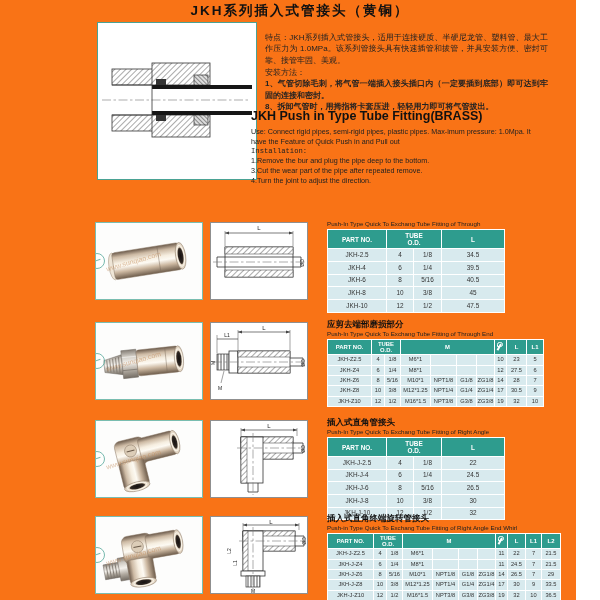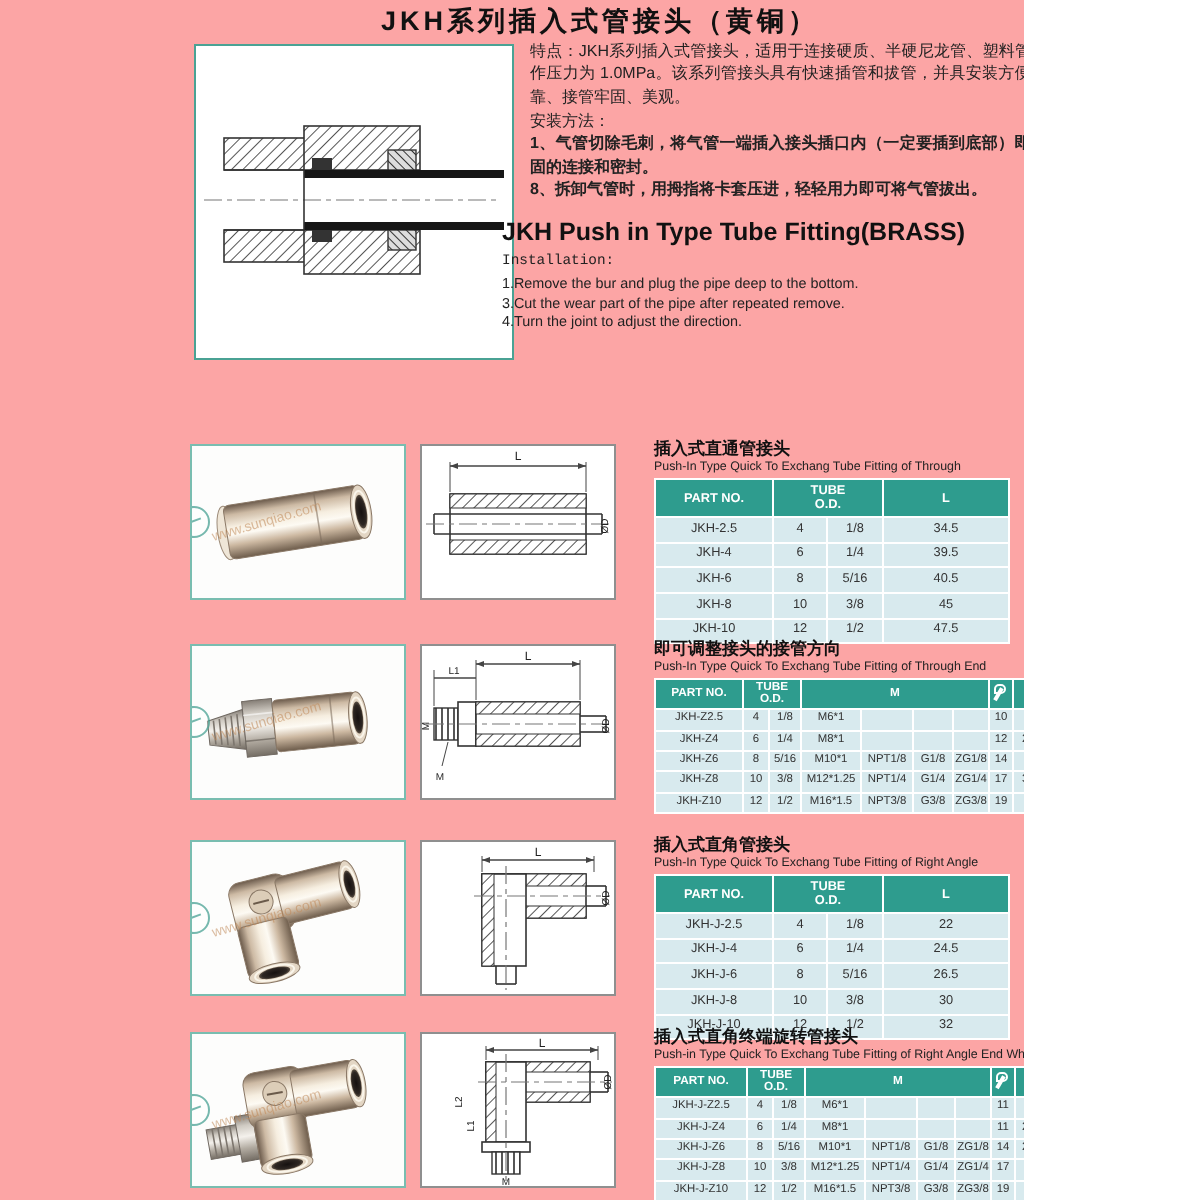"JKH系列插入式管接头（黄铜）" #page { background: #fca5a5 -> #f97316; width: 512px -> 576px }
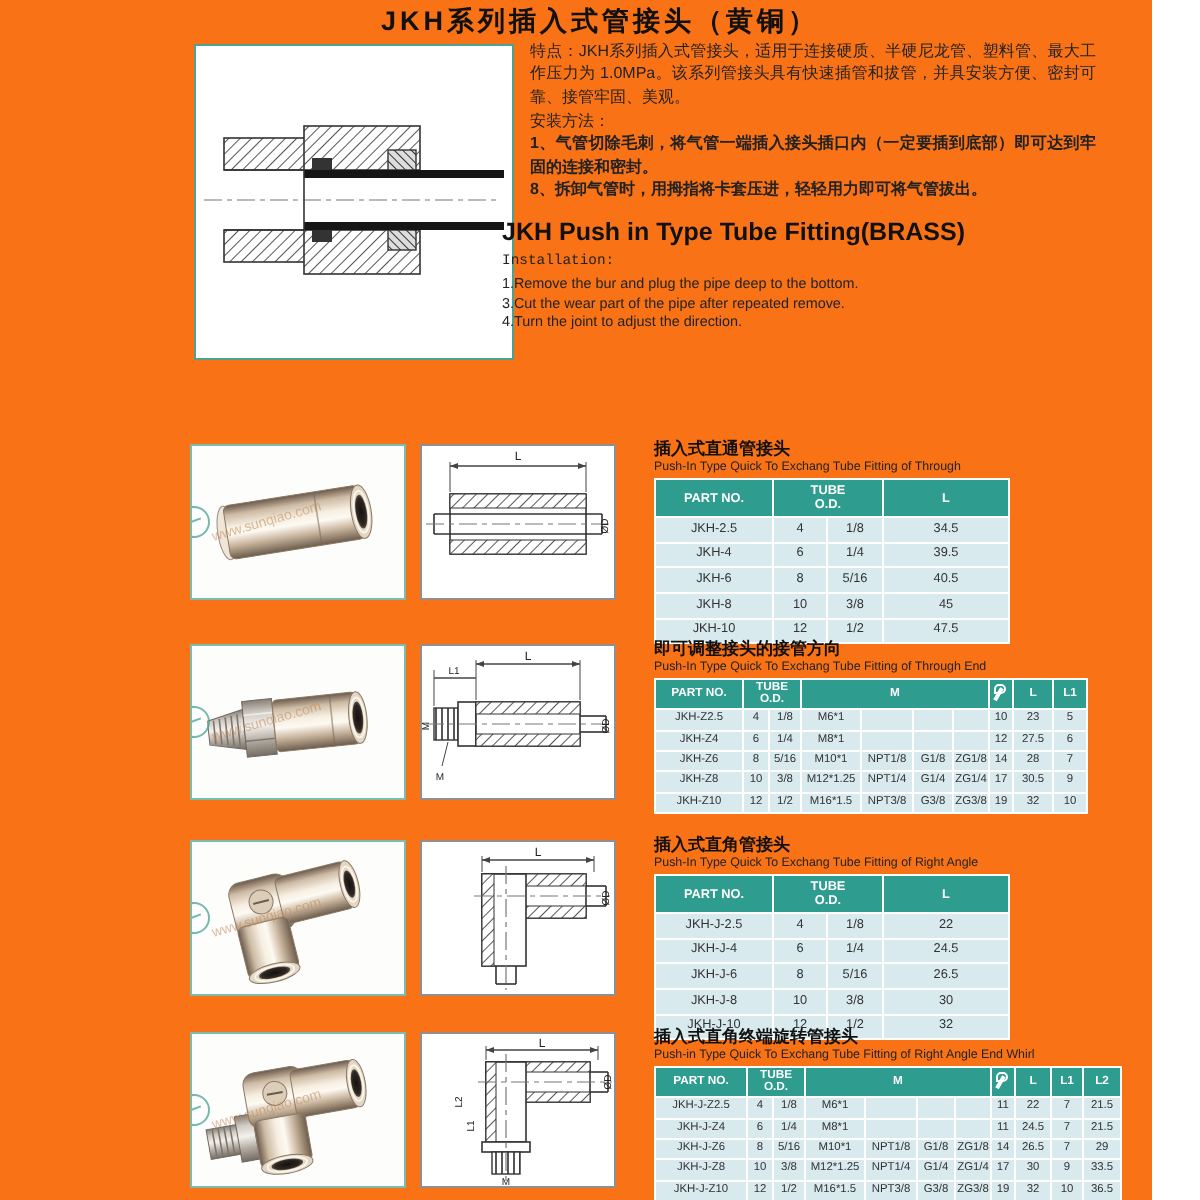"特点：JKH系列插入式管接头，适用于连接硬质、半硬尼龙管、塑料管、最大工作压力为" .intro { top: 20px -> 32px }
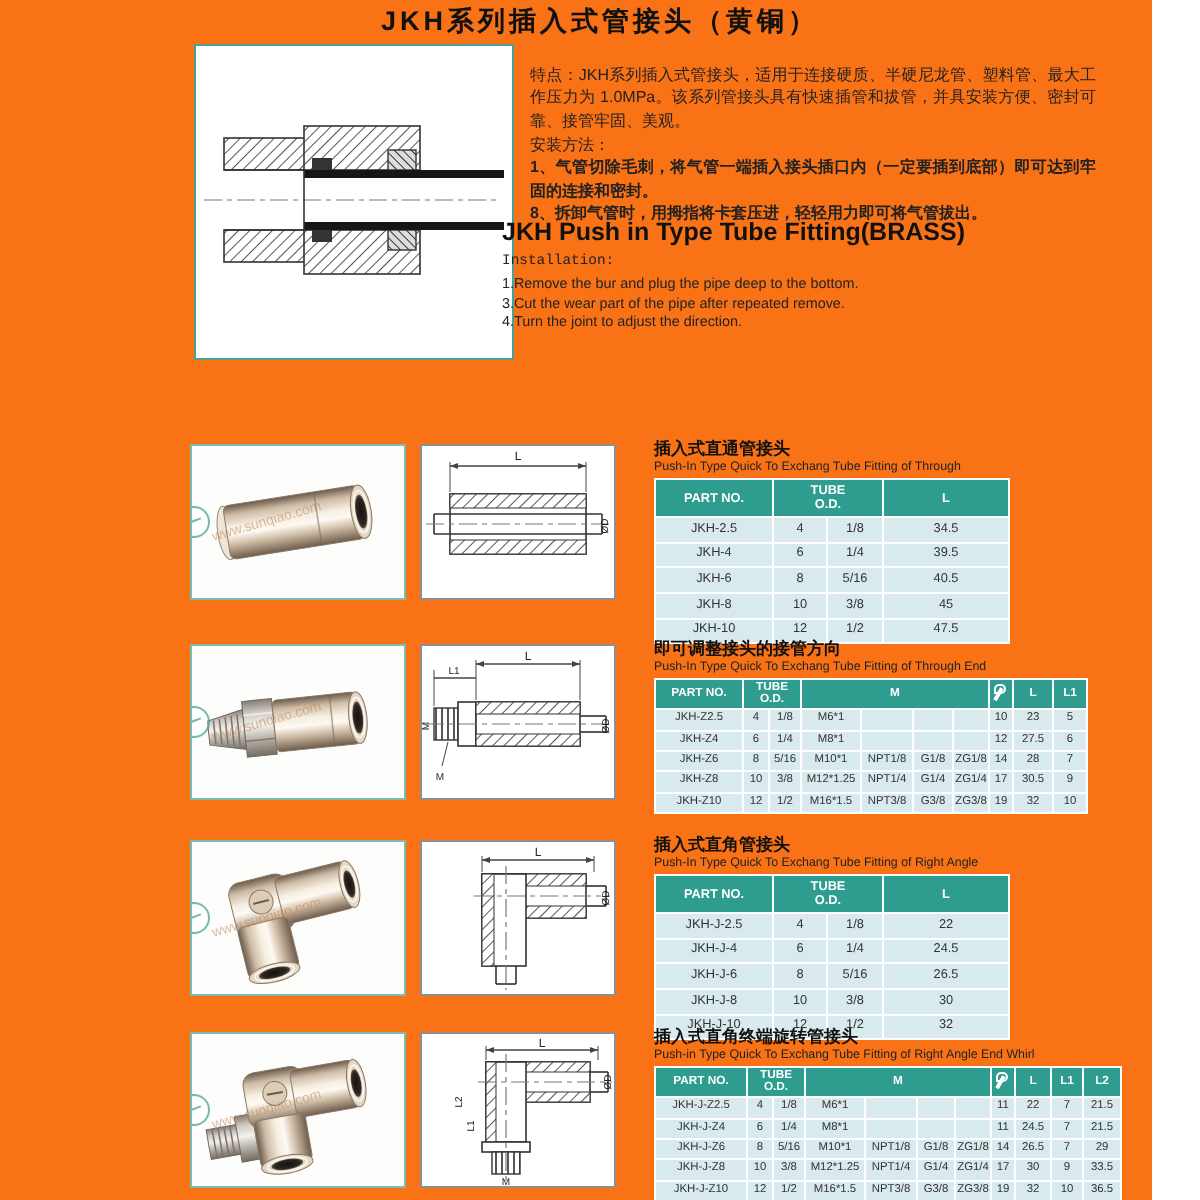"Use: Connect rigid pipes, semi-rigid" div.en-use { html: none -> <div>Use: Connect rigid pipes, semi-rigid pipes, plastic pipes. Max-imum pressure: 1.0Mpa. It have the Feature of Quick Push in and Pull out</div> }
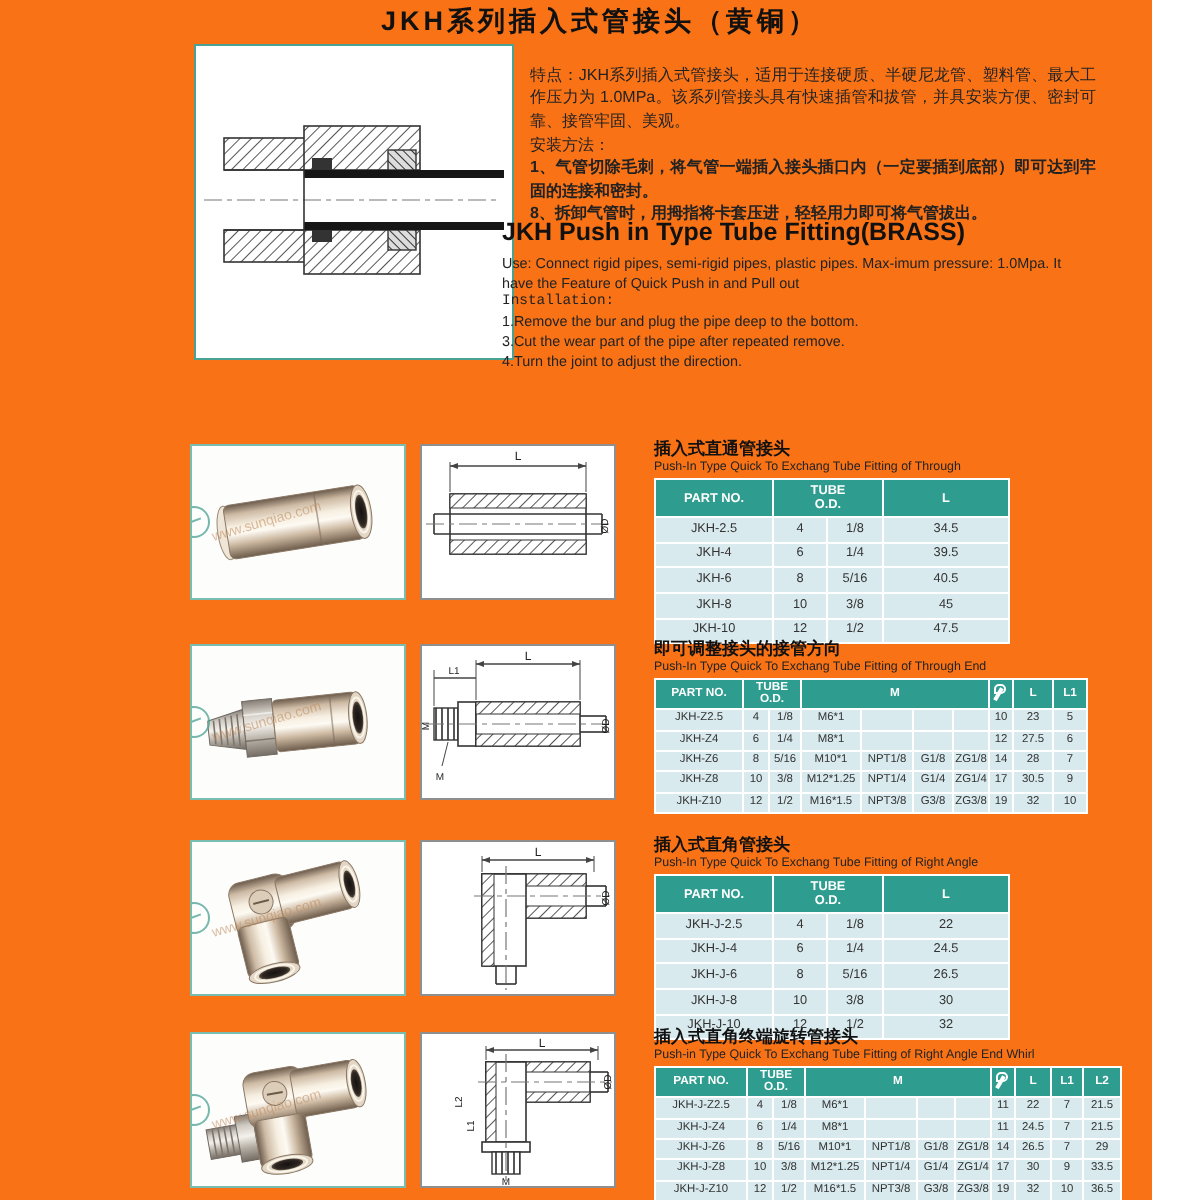"插入式直通管接头" div.tbl-title-cn { html: <div>插入式直通管接头</div> -> none }
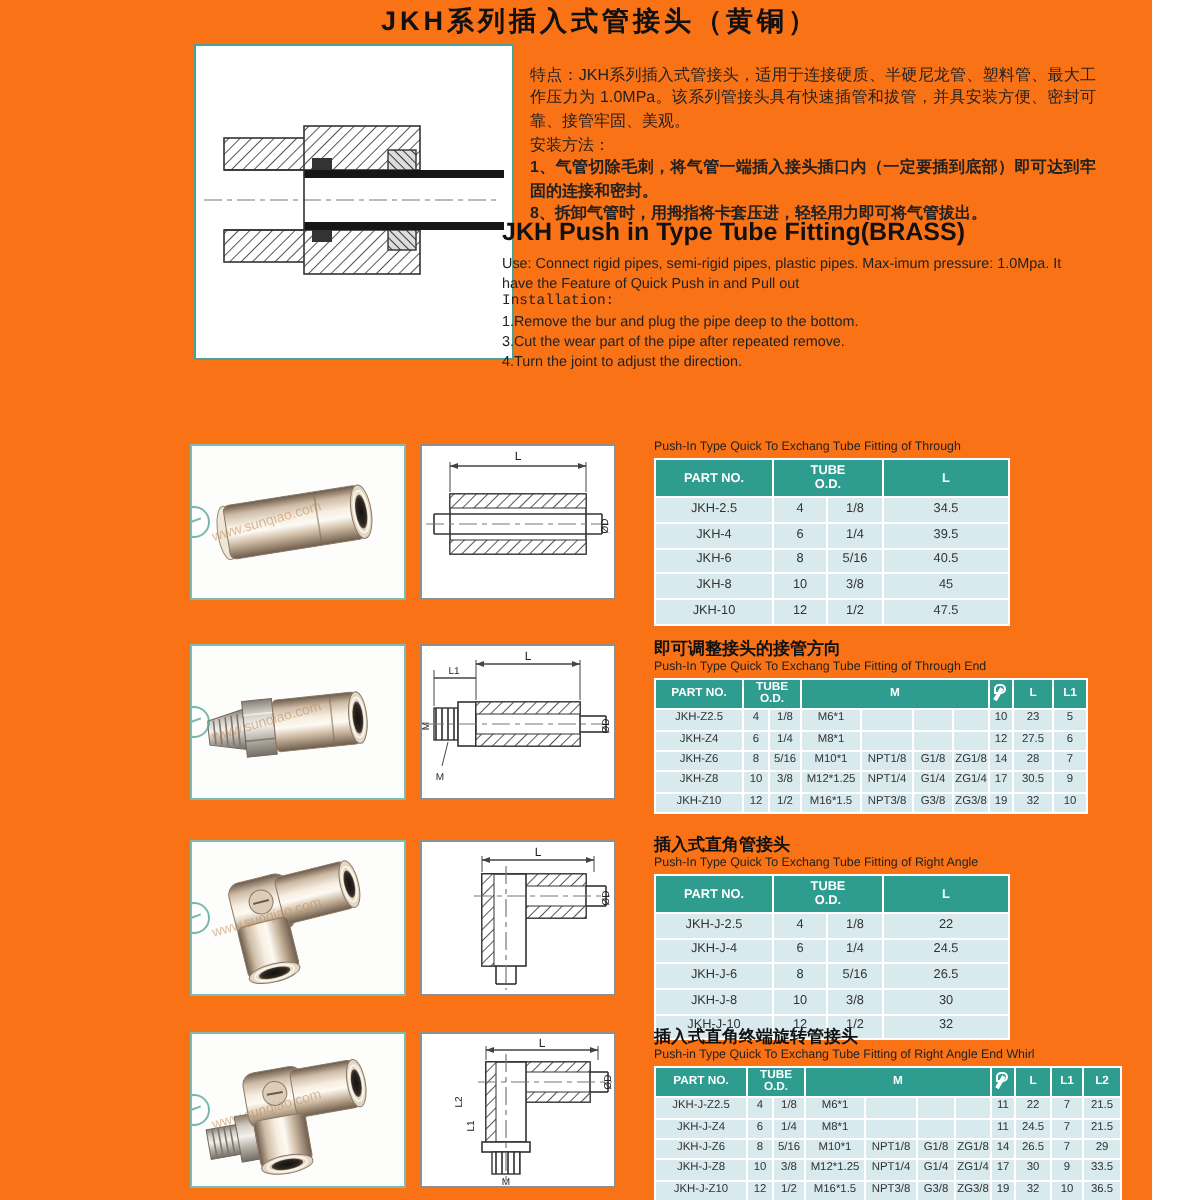"即可调整接头的接管方向" div.tbl-title-cn { text: 即可调整接头的接管方向 -> 应剪去端部磨损部分 }
